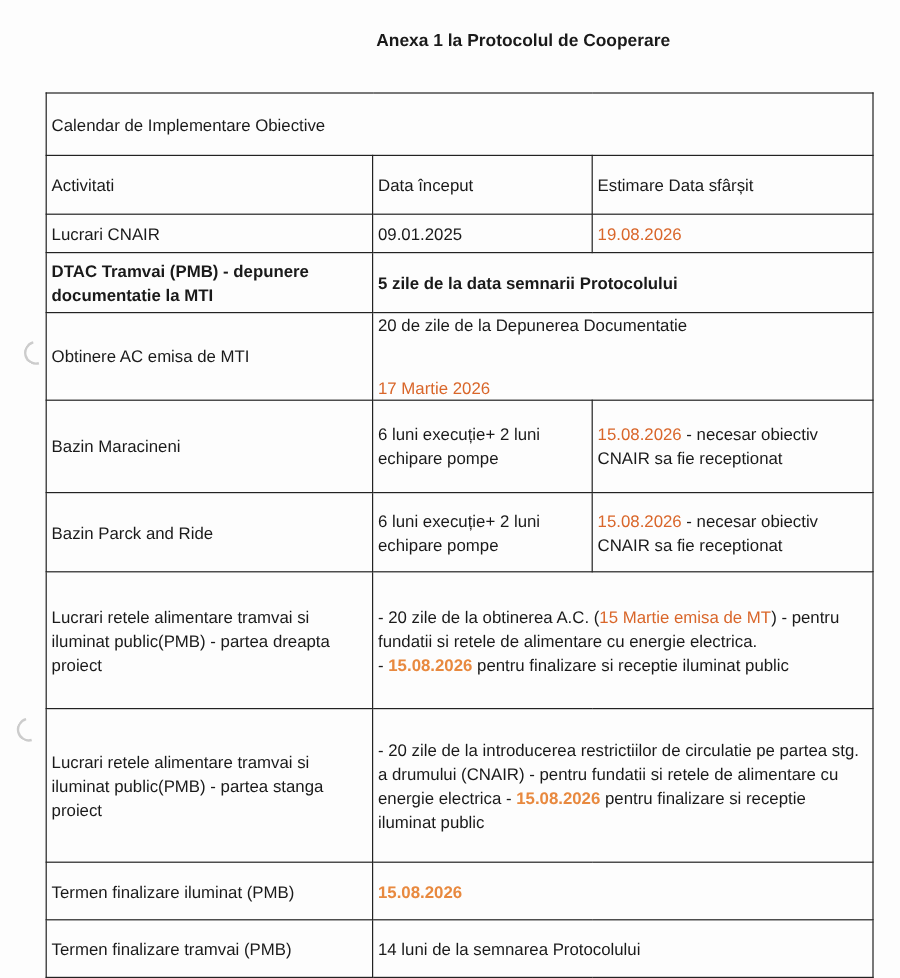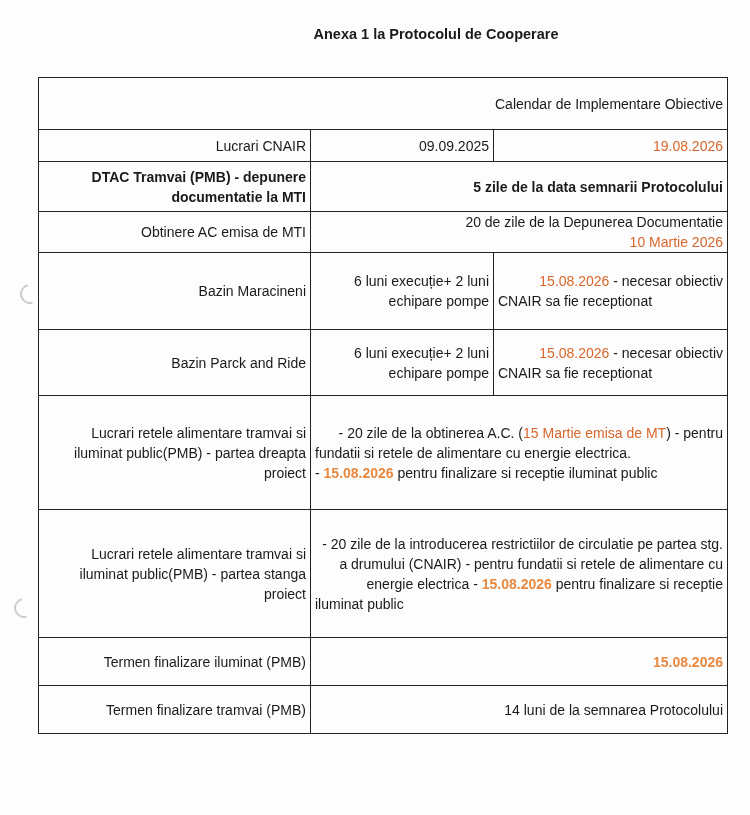"Calendar de Implementare Obiective" .tbl td { text-align: right -> left }
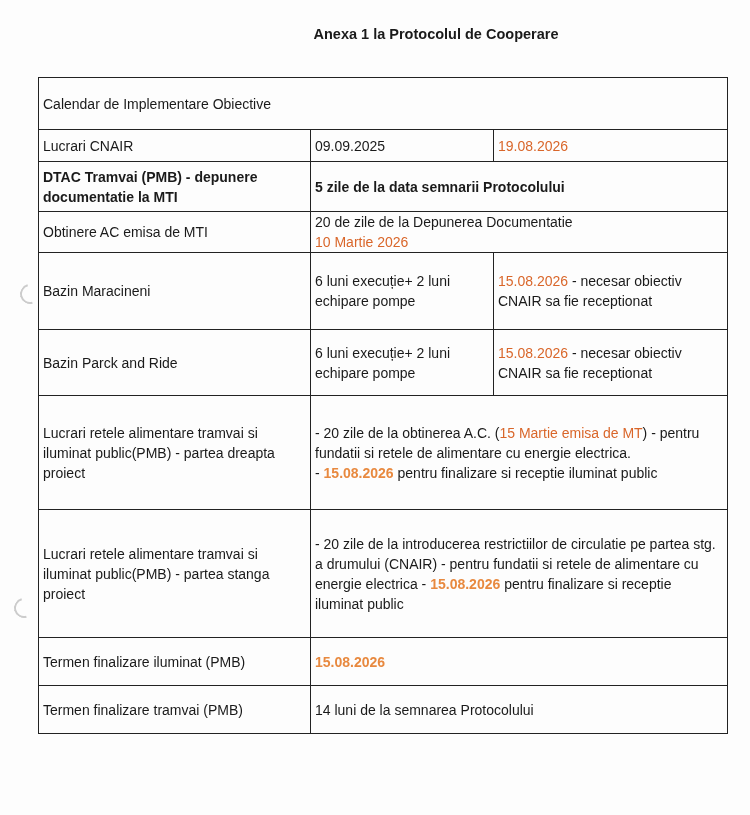"Activitati" tr { html: none -> <tr> <td>Activitati</td> <td>Data început</td> <td>Estimare Data sfârșit</td> </tr> }
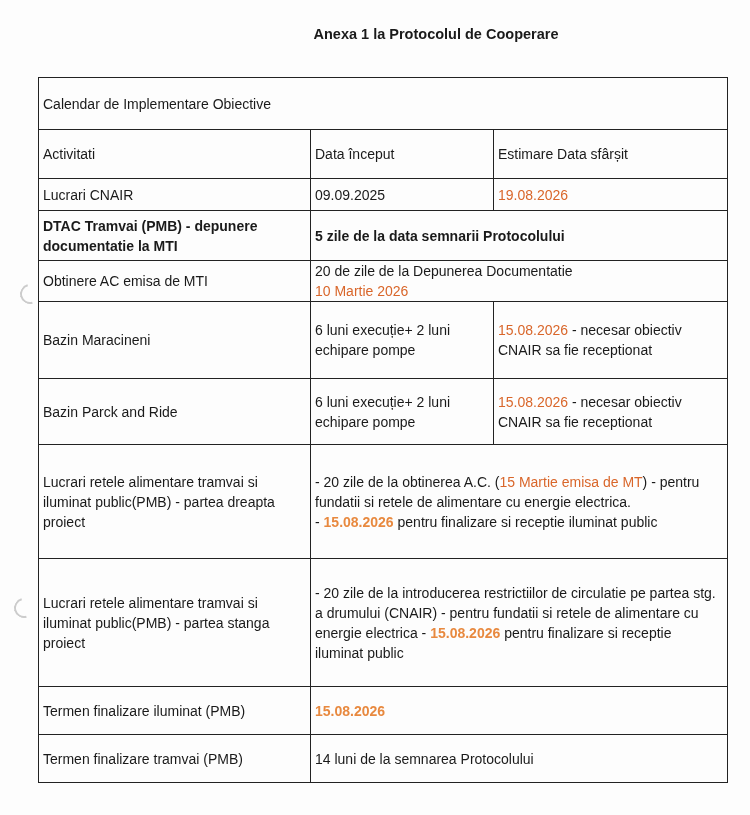"09.09.2025" td { text: 09.09.2025 -> 09.01.2025 }
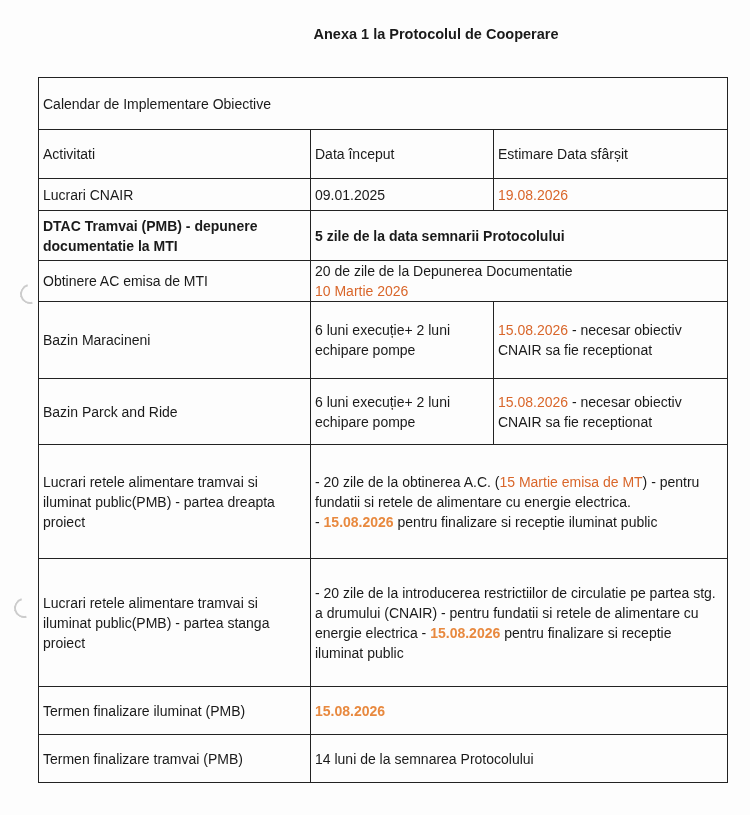"19.08.2026" .orange { margin-top: none -> 32px }
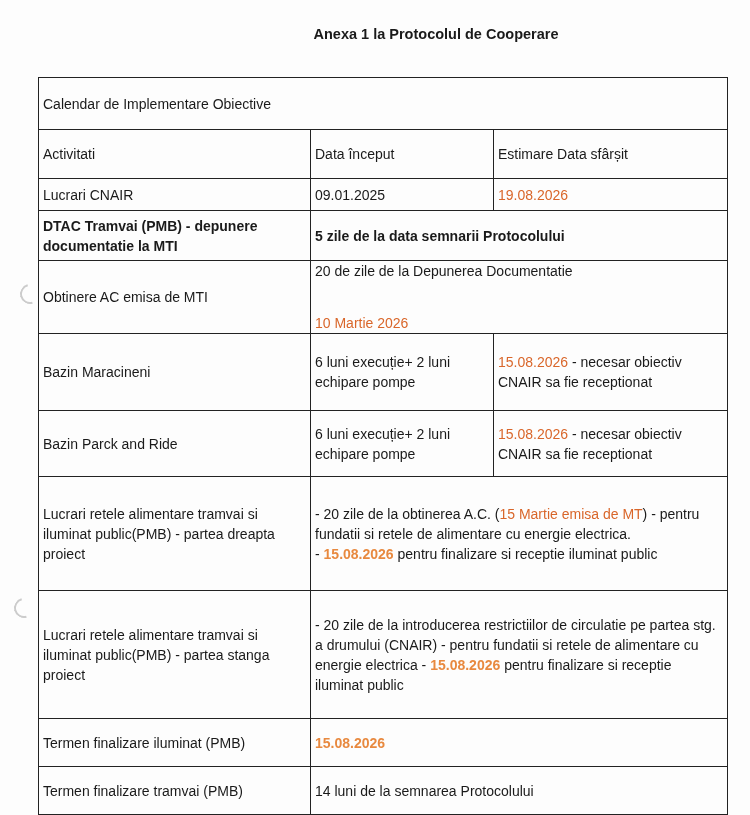"10 Martie 2026" div.orange { text: 10 -> 17 }
